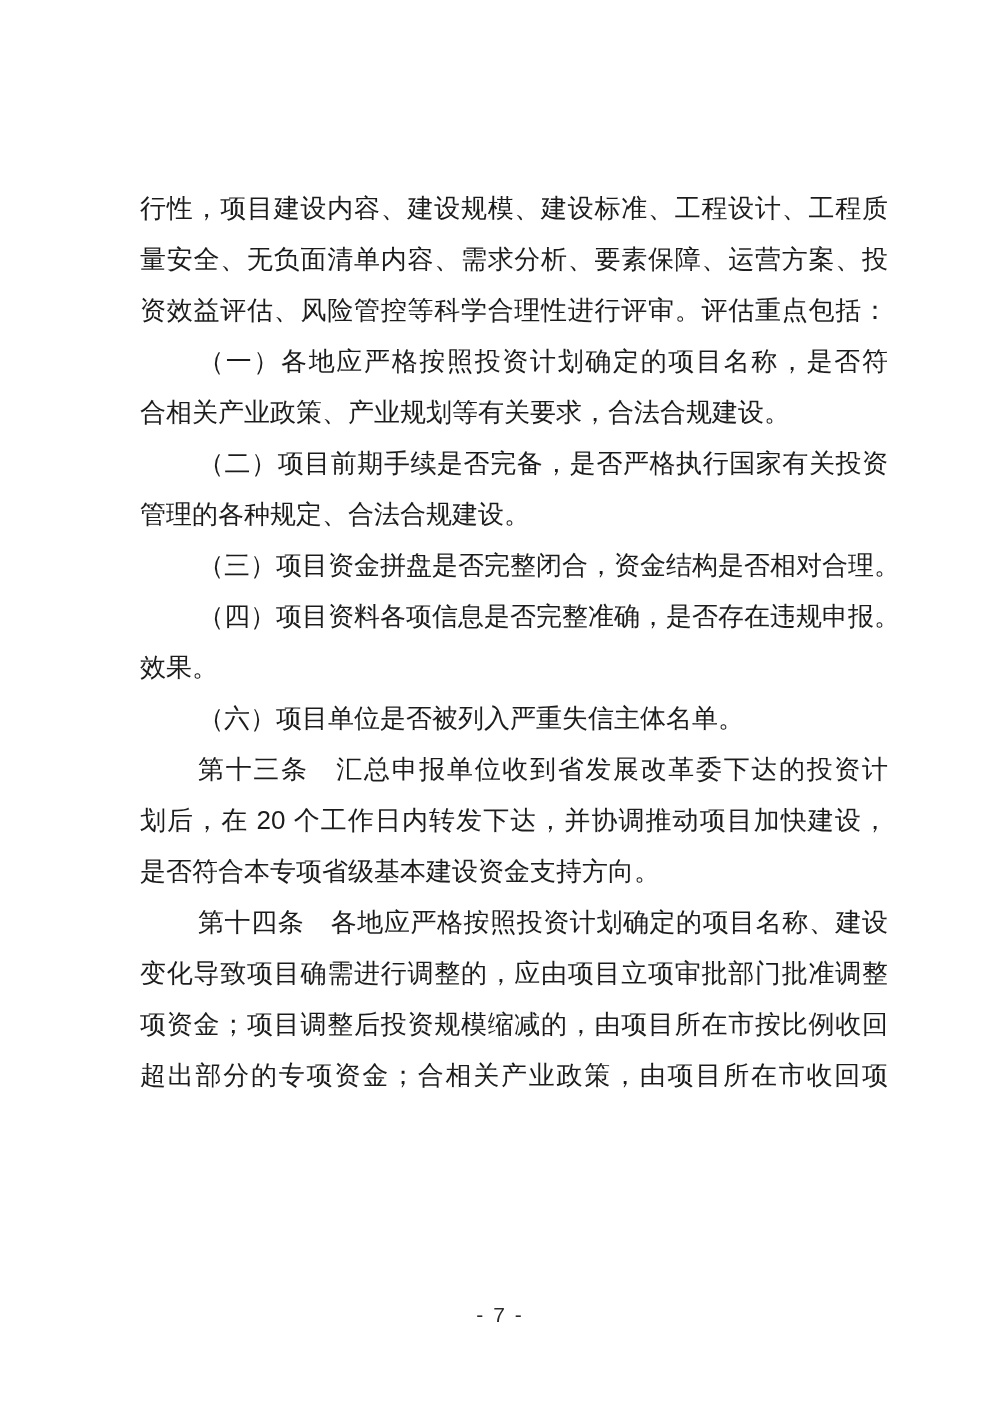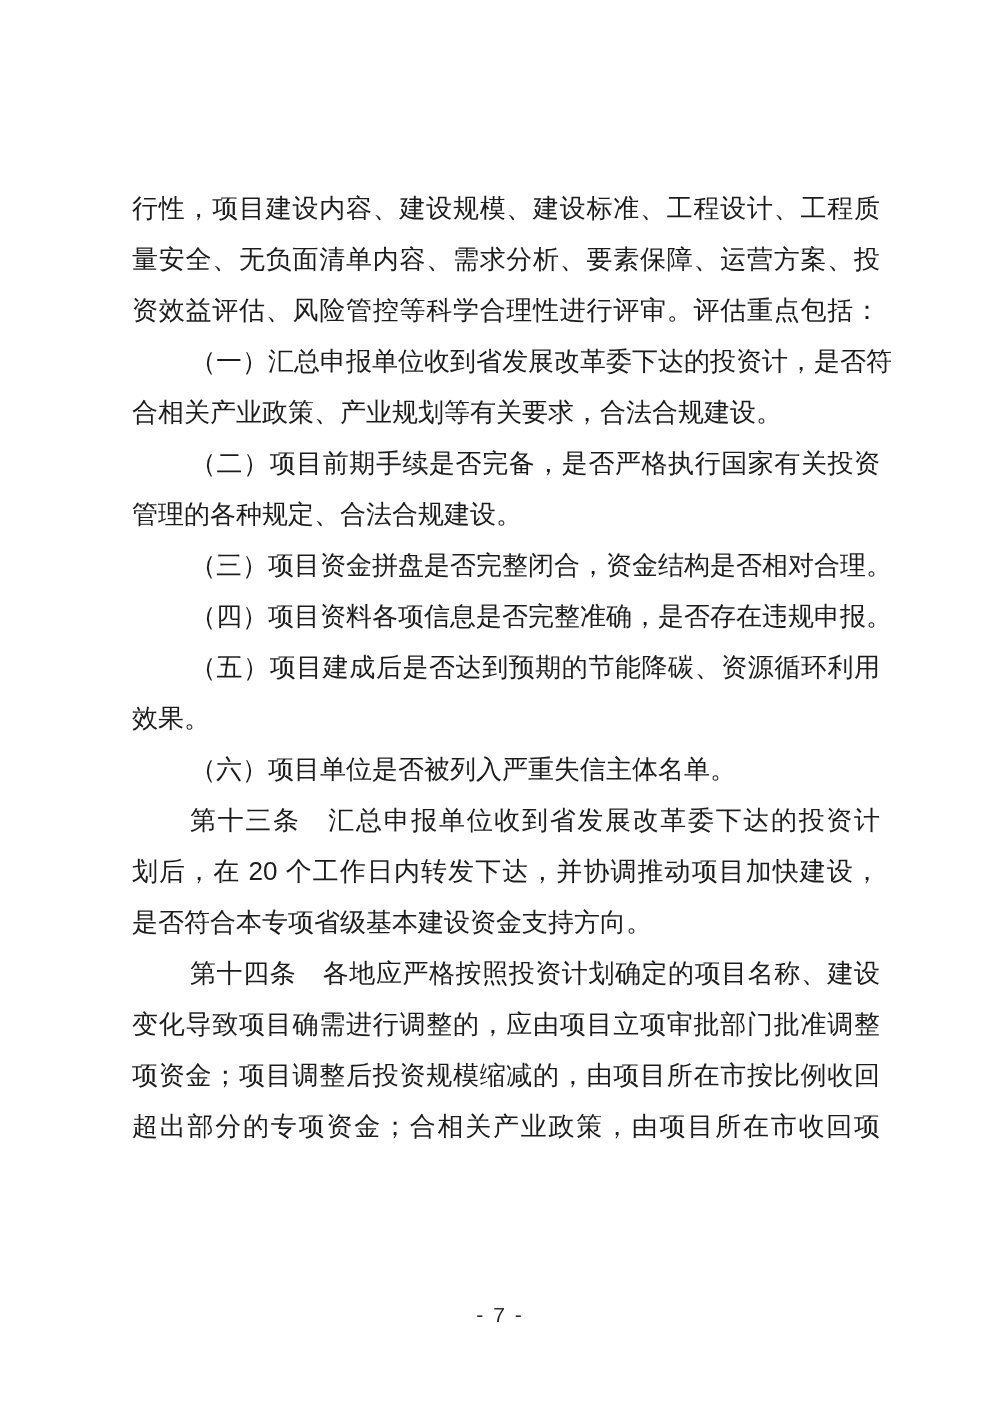"行性，项目建设内容、建设规模、建设标准、工程设计、工程质" .body-text { left: 132px -> 140px }
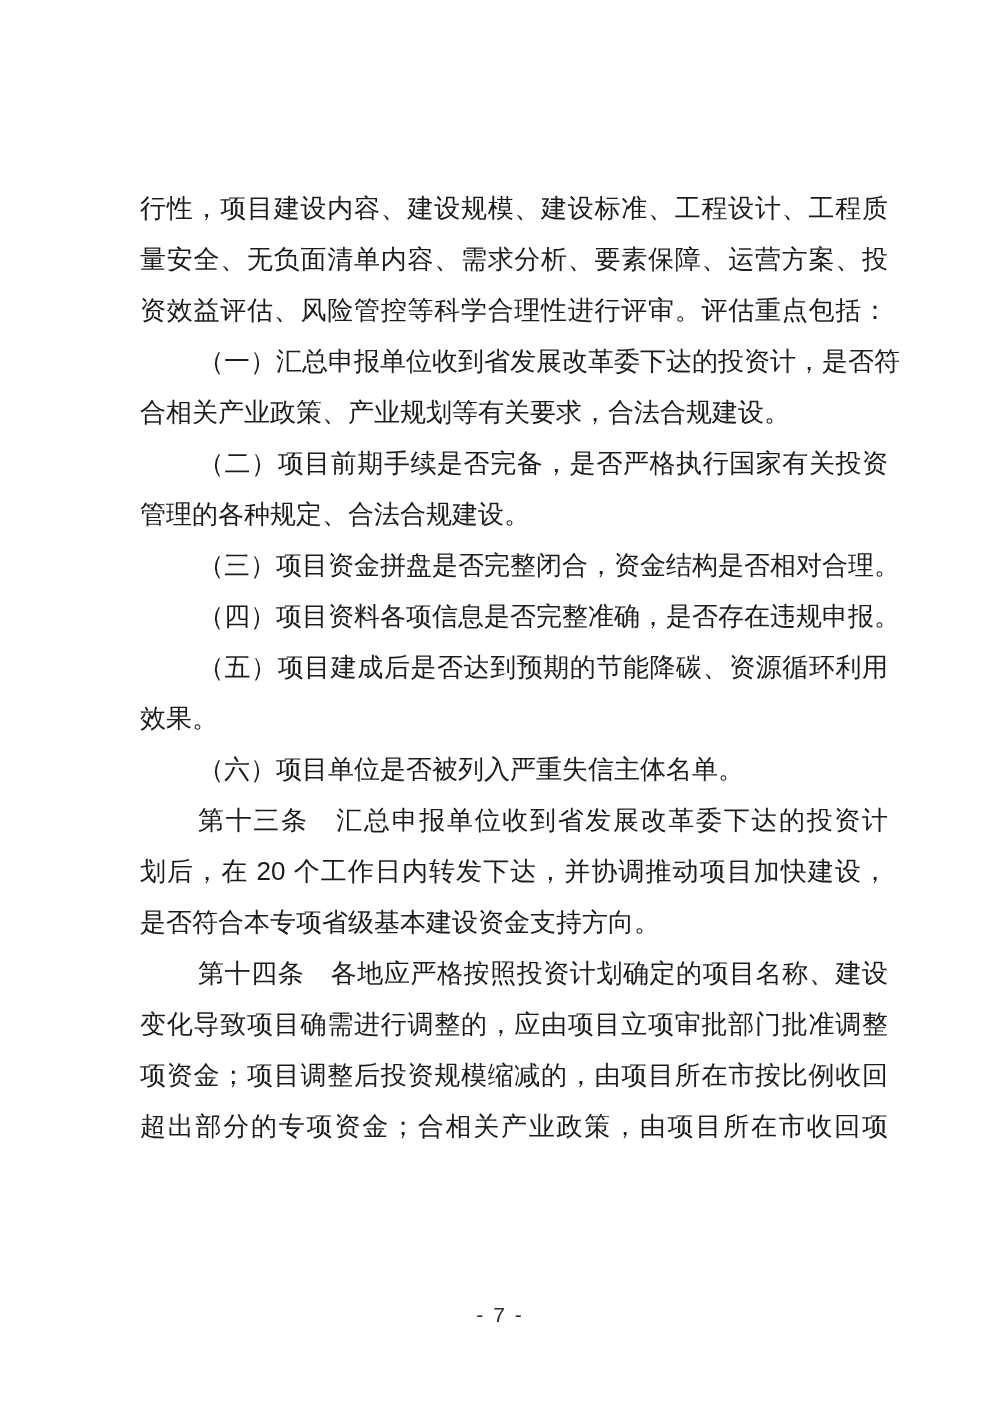"（一）汇总申报单位收到省发展改革委下达的投资计，是否符" span.ln { text: 汇总申报单位收到省发展改革委下达的投资计 -> 各地应严格按照投资计划确定的项目名称 }
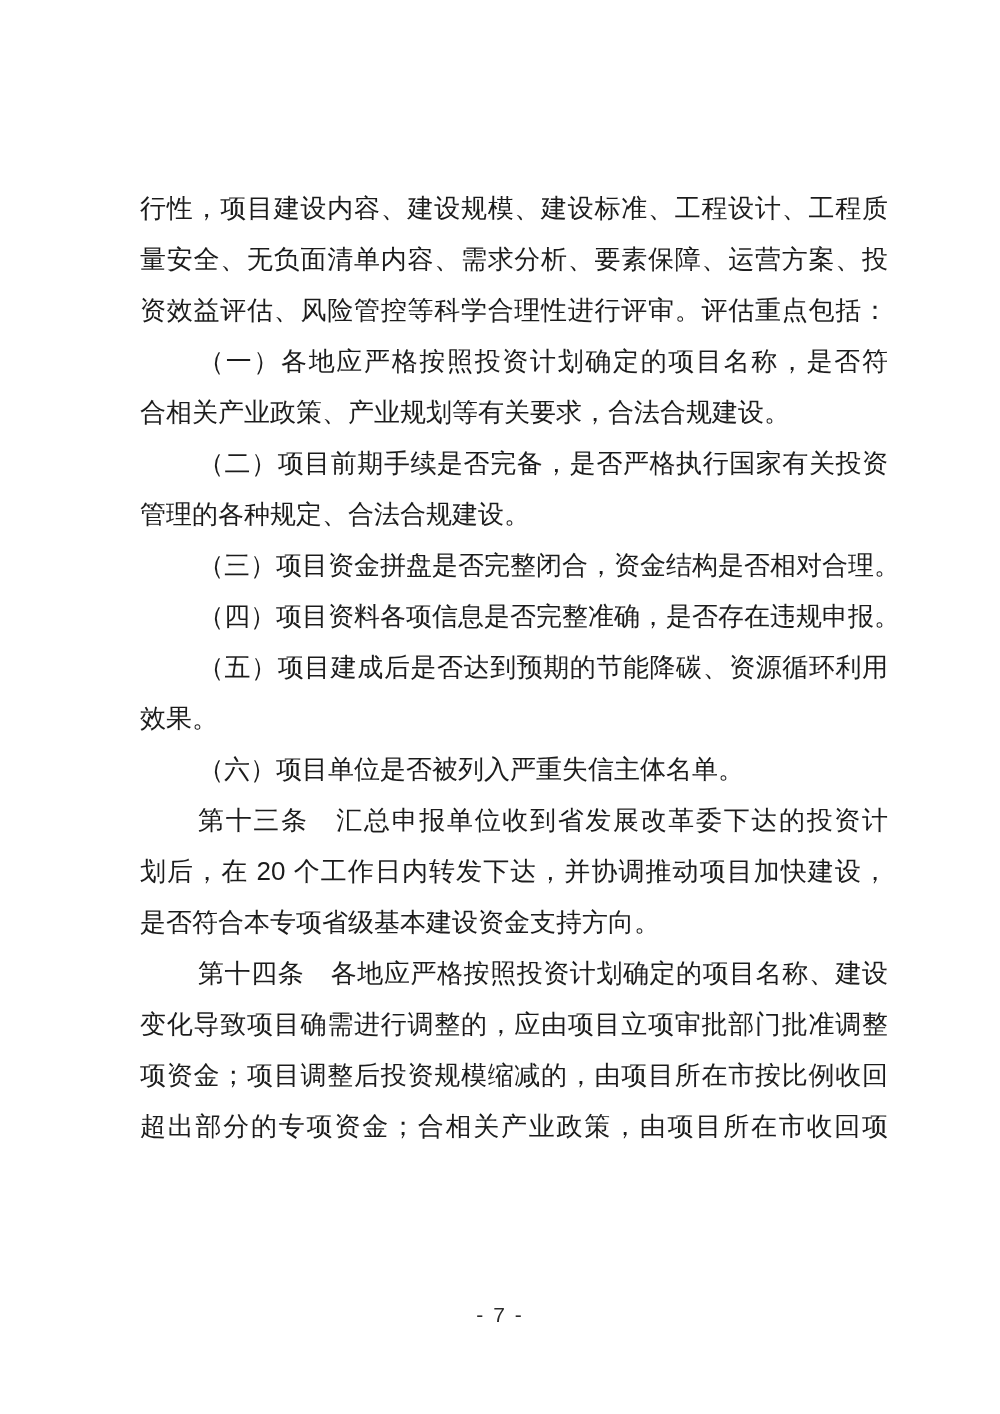"（五）项目建成后是否达到预期的节能降碳、资源循环利用" span.ln { html: <span>（五）项目建成后是否达到预期的节能降碳、资源循环利用</span> -> none }
